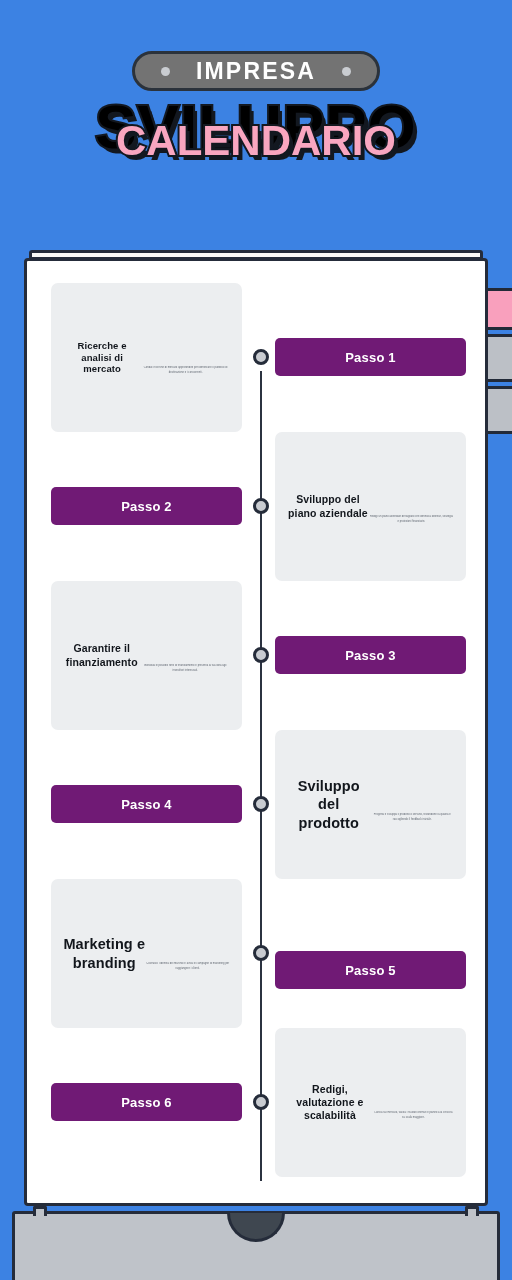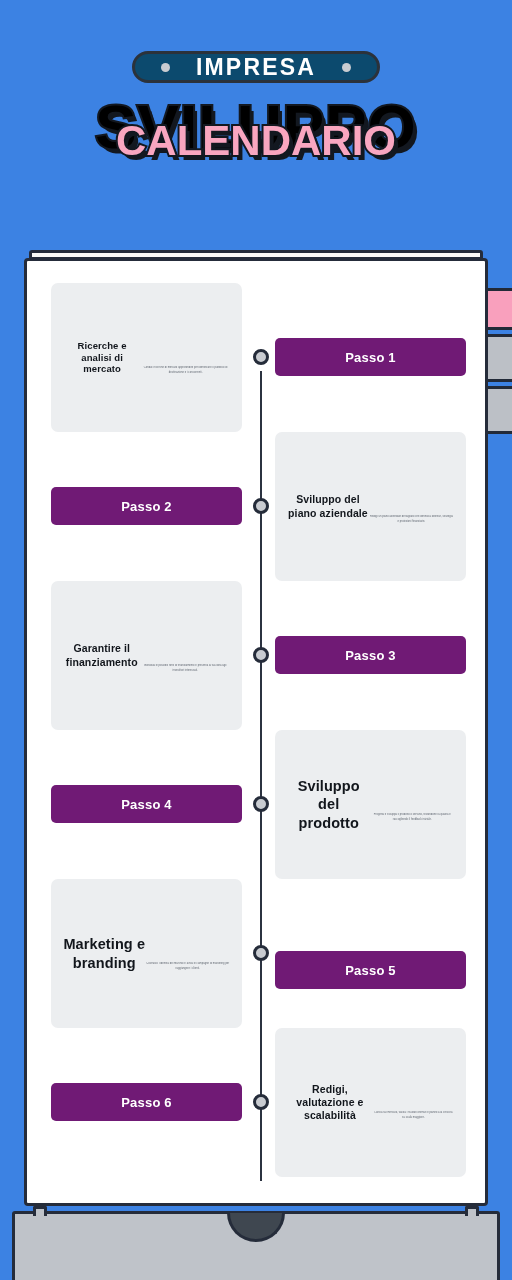"IMPRESA" .badge { background: #0c4a6e -> #737373; height: 32px -> 40px }
